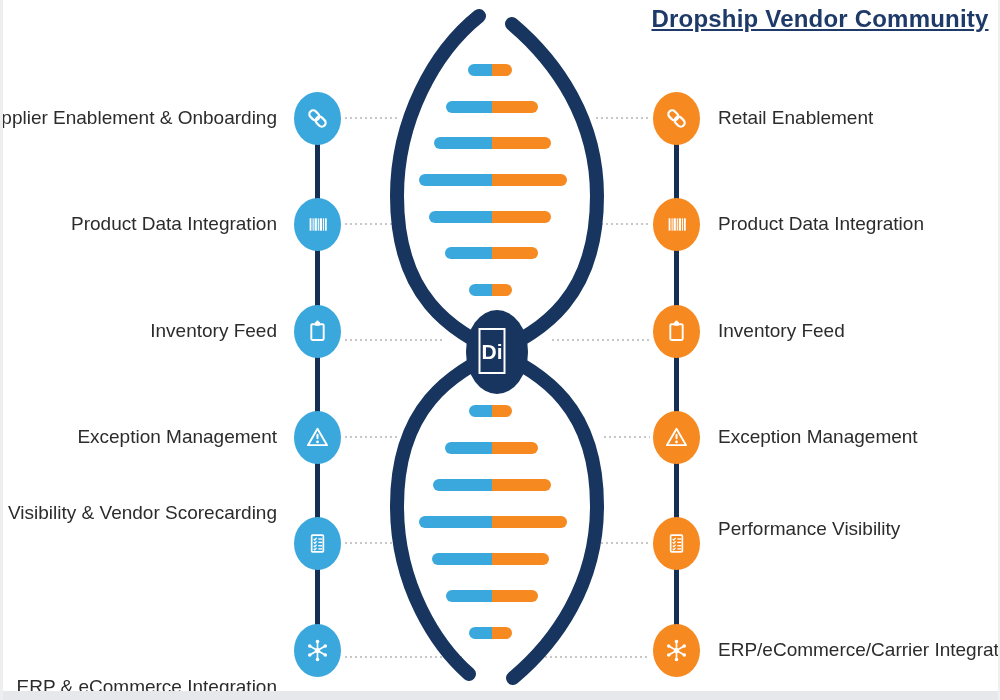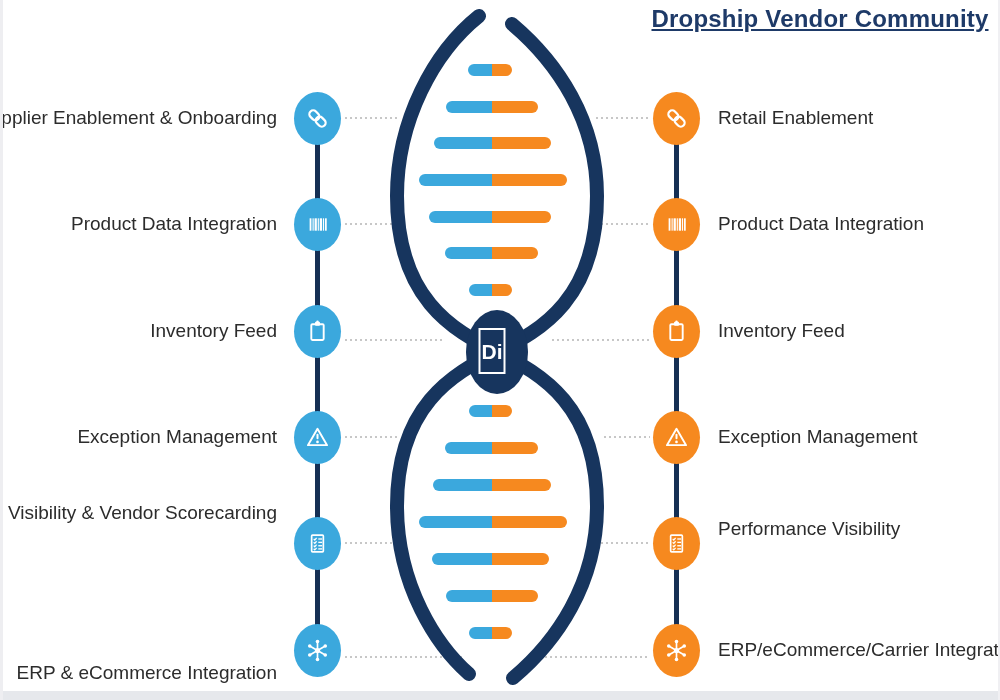"ERP & eCommerce Integration" div.item-label { top: 660px -> 674px }
